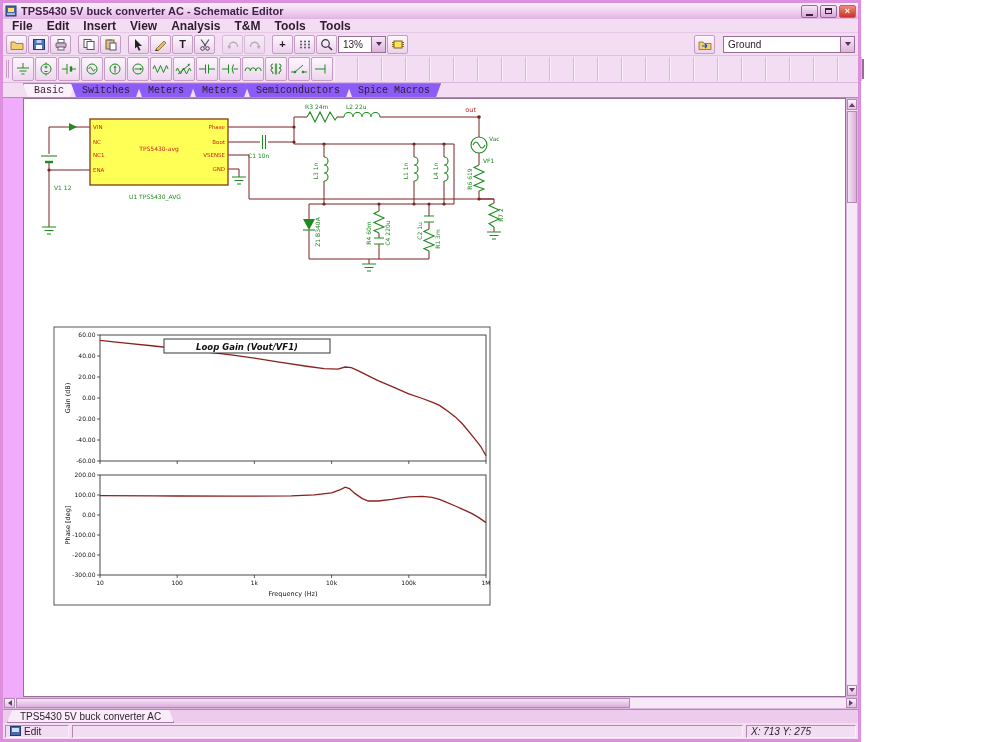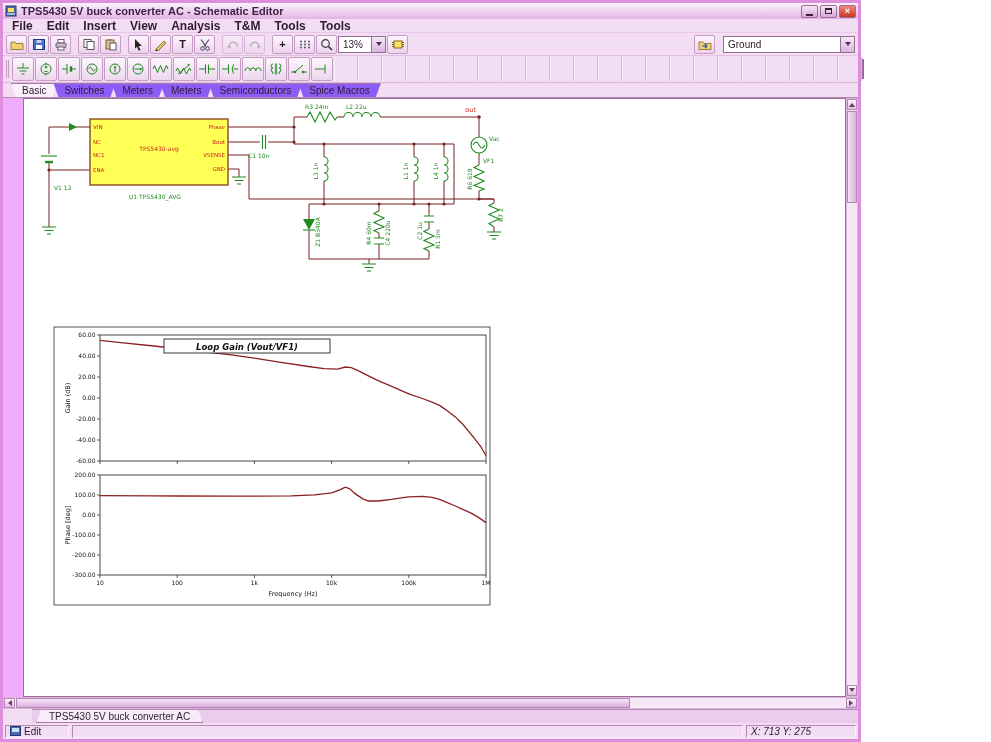"Basic" .comp-tabs { font-family: none -> Liberation Mono, monospace; padding-left: 8px -> 20px }
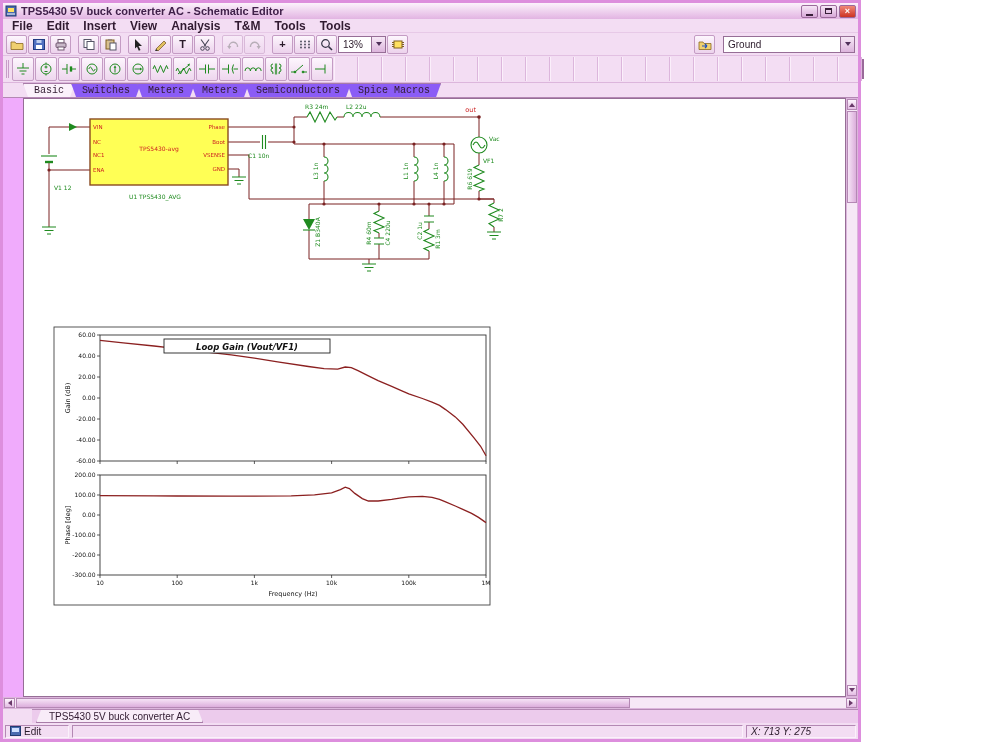"TPS5430 5V buck converter AC" .doc-tabs { margin-left: 29px -> none }
